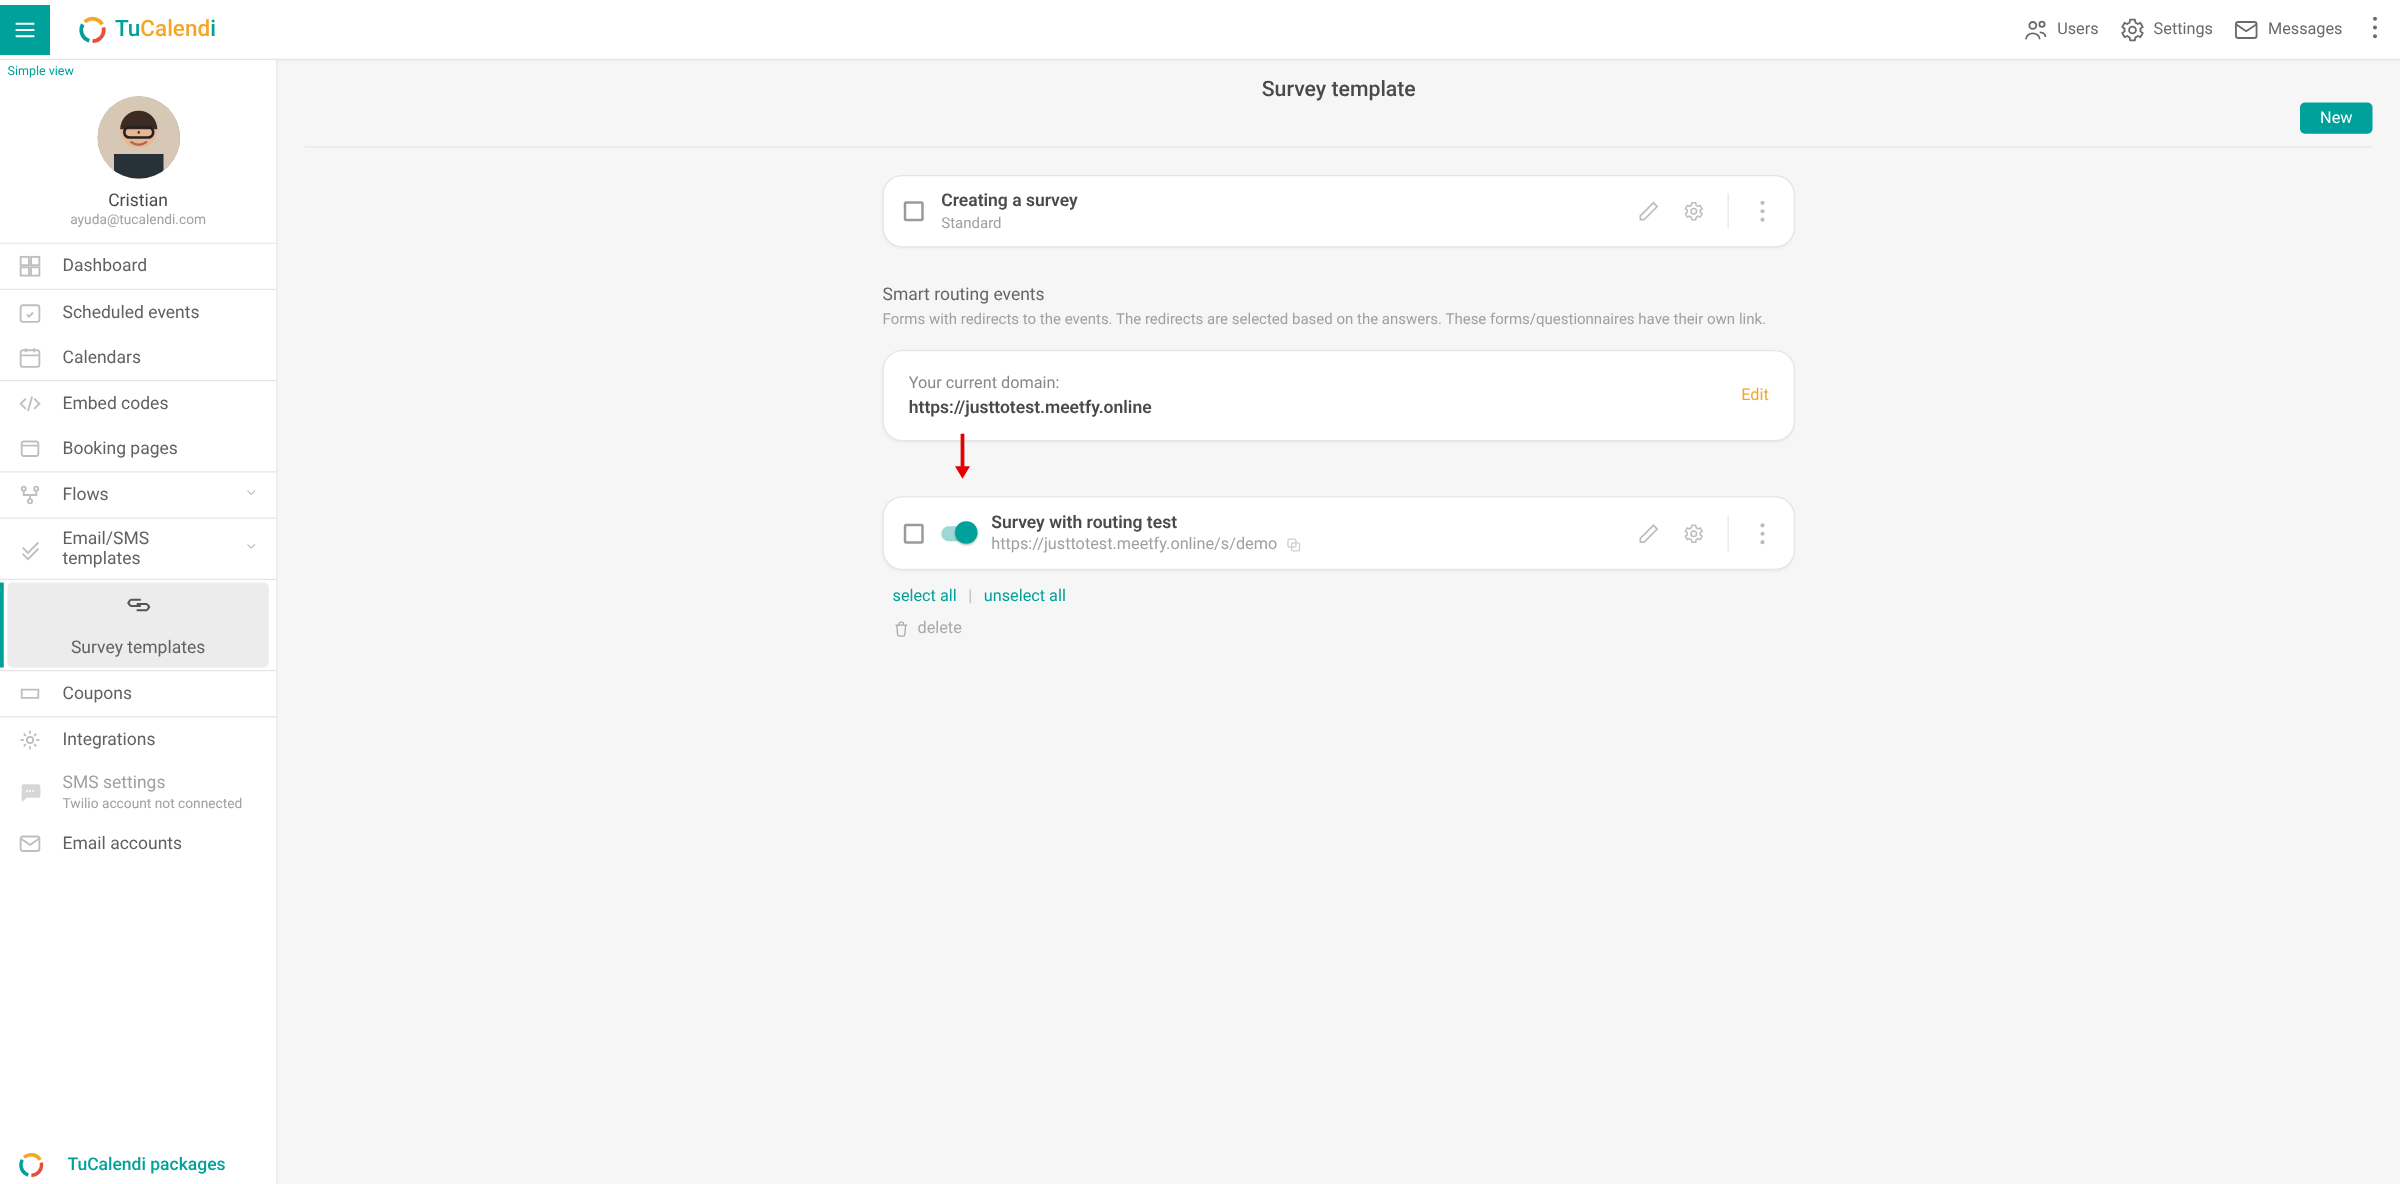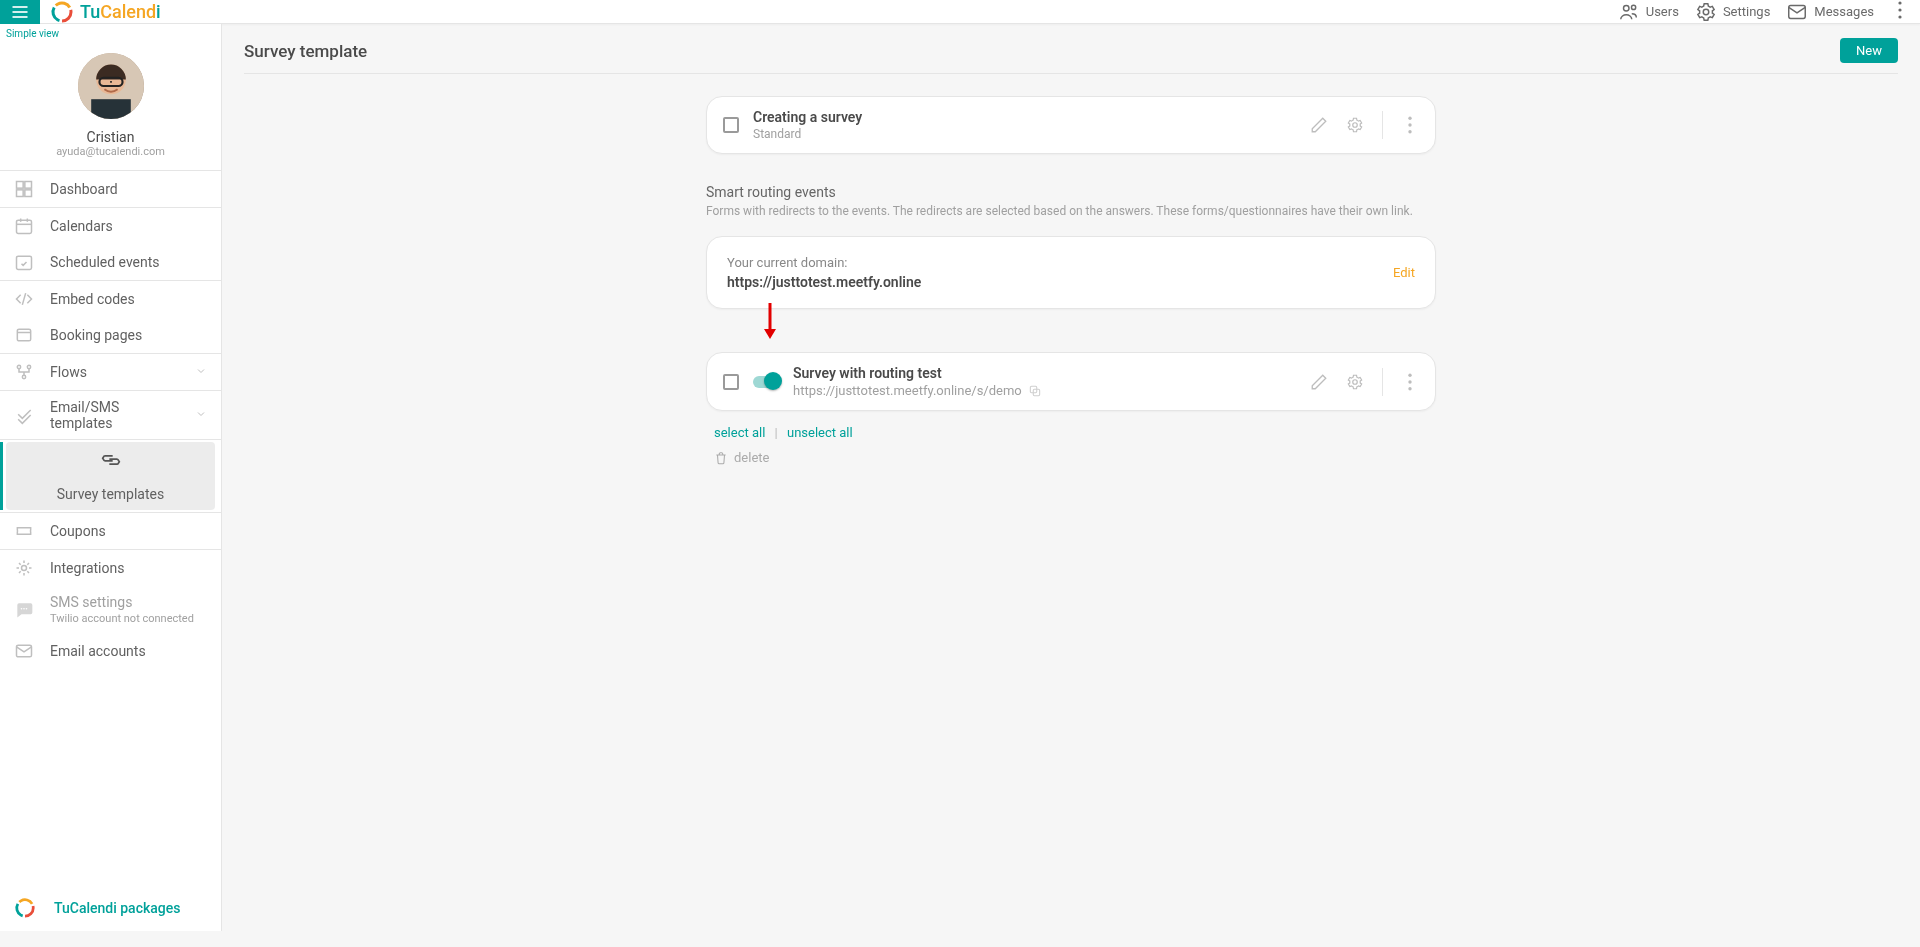"Tu" .topbar { gap: none -> 12px; height: 24px -> 48px }
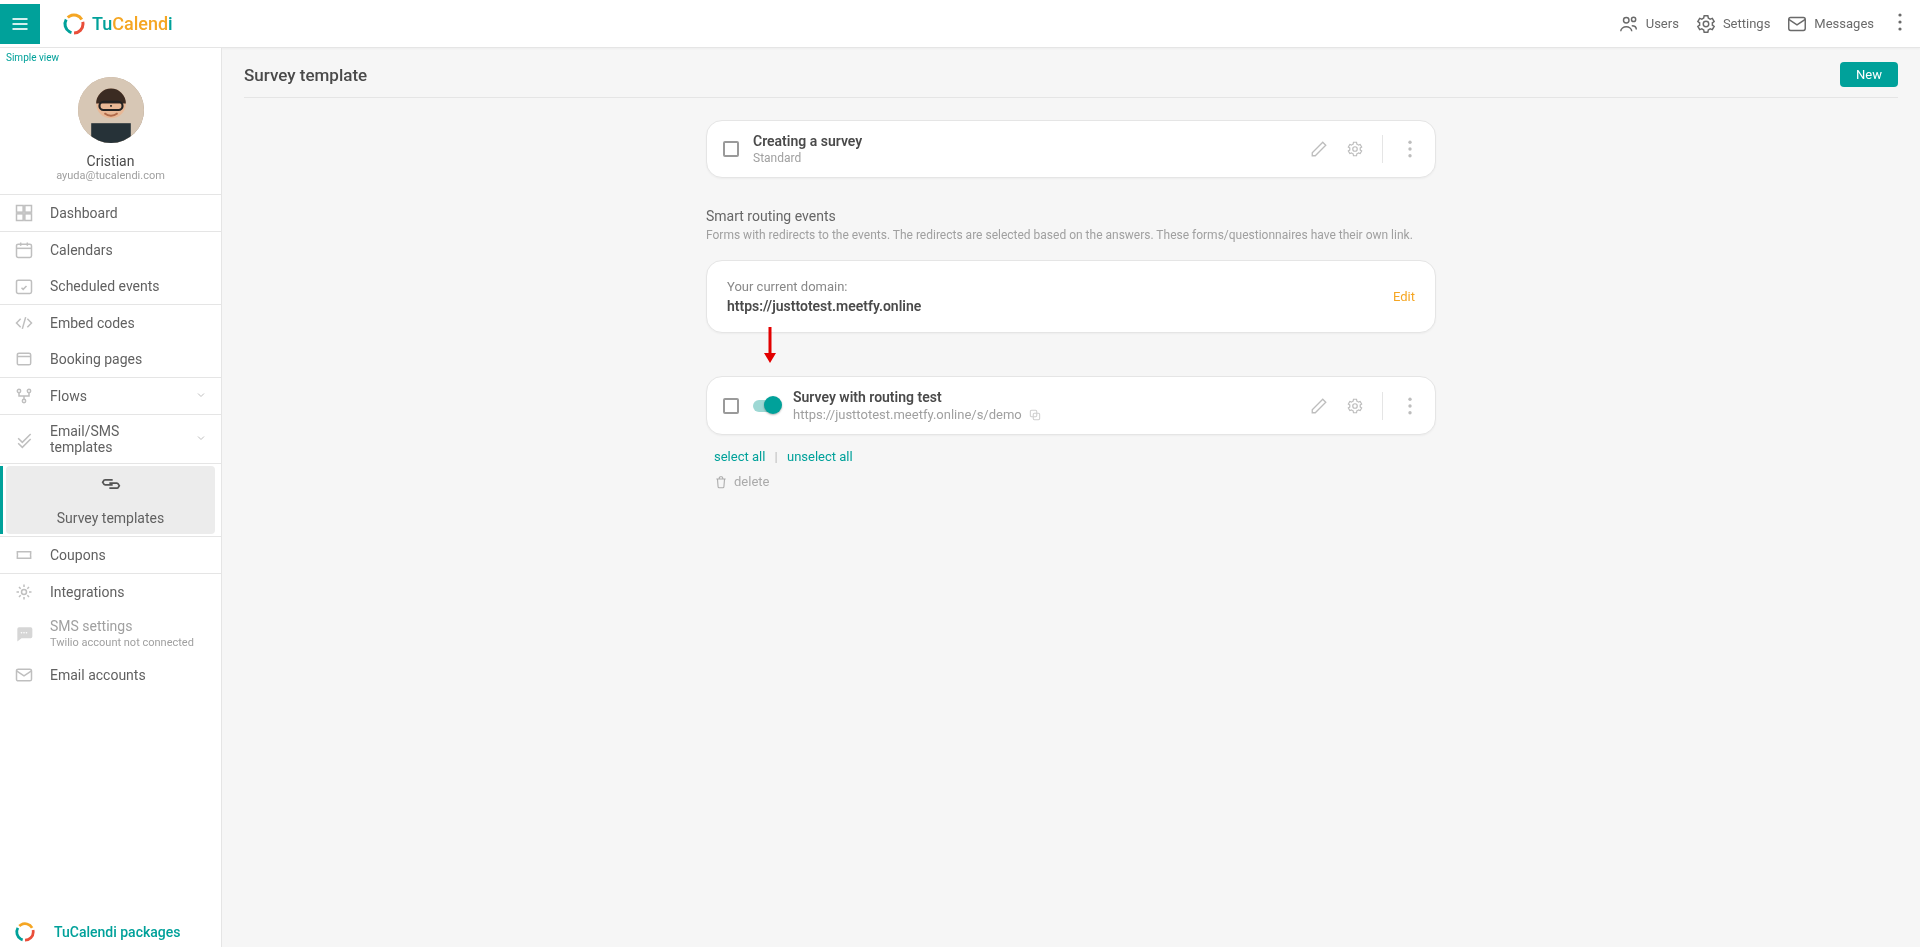"Survey template" .page-head { flex-direction: none -> column }
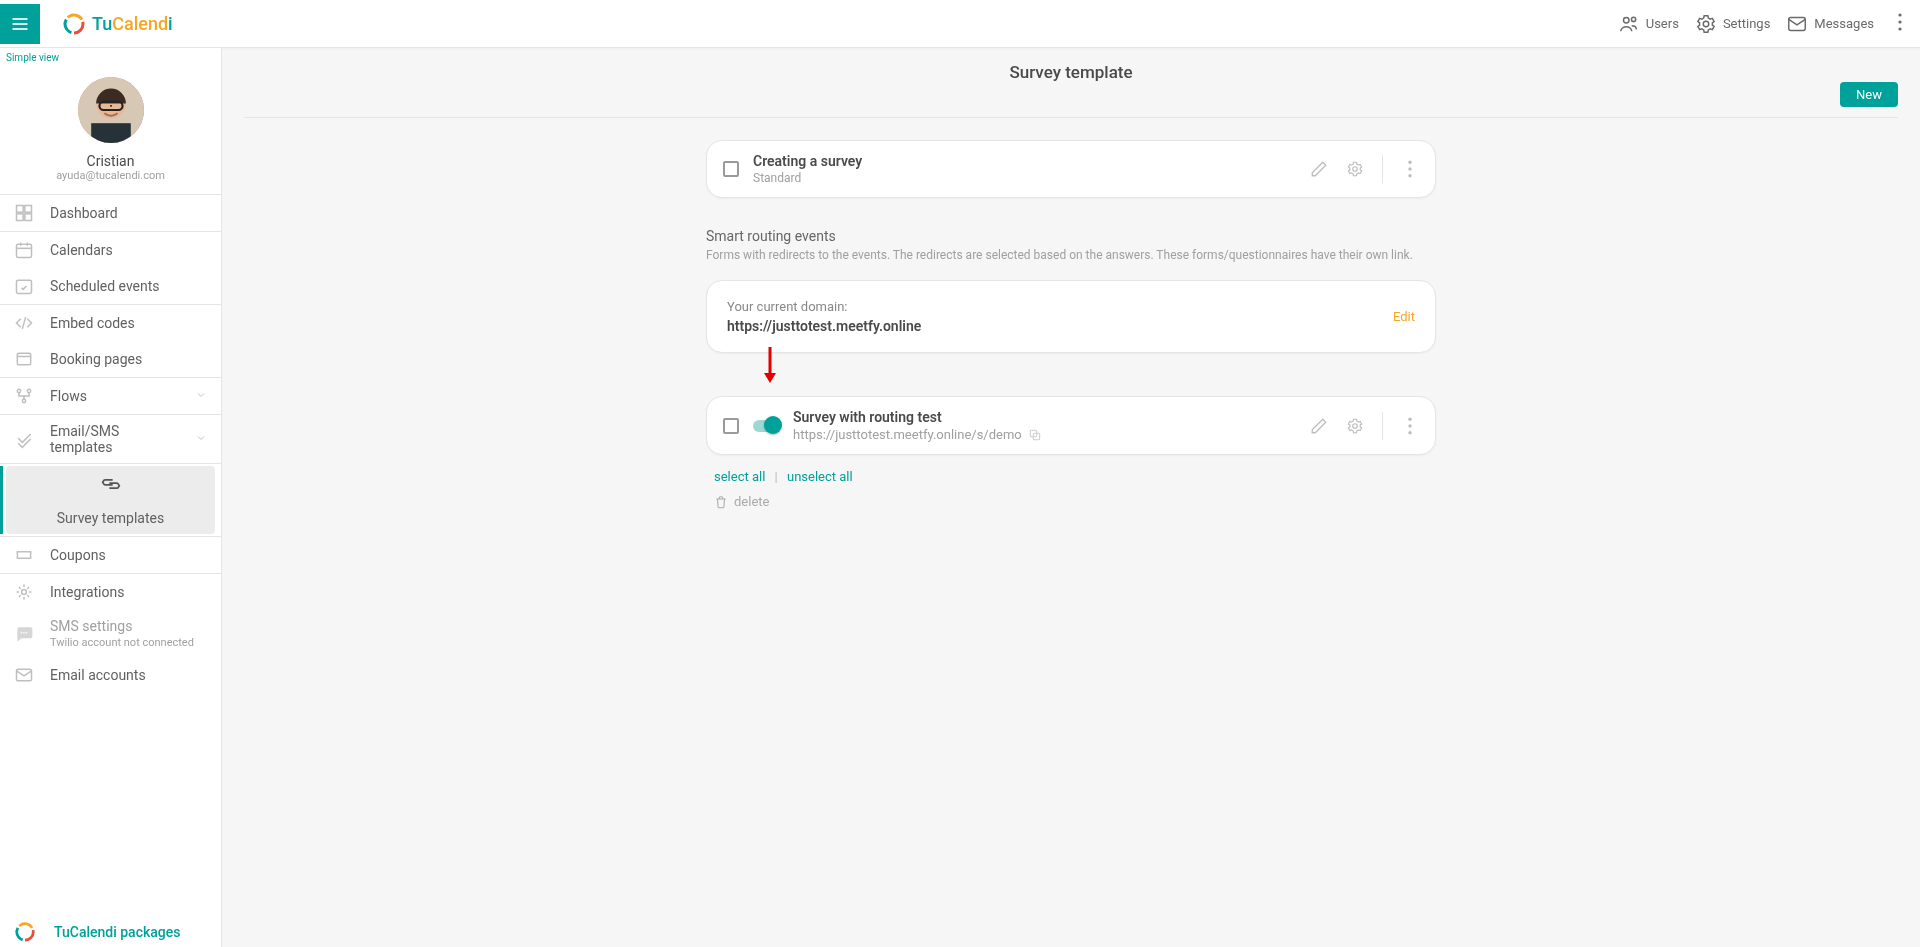"Calendars" div.nav-item { order: before "Scheduled events" -> after "Scheduled events" }
